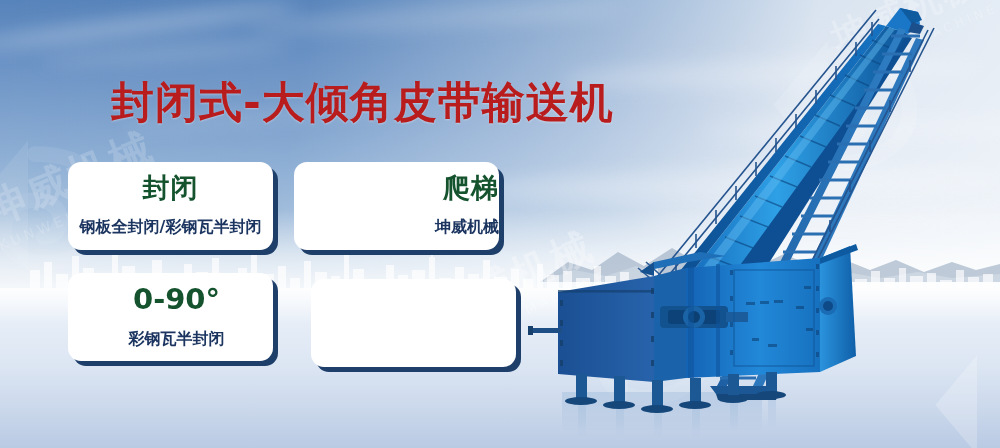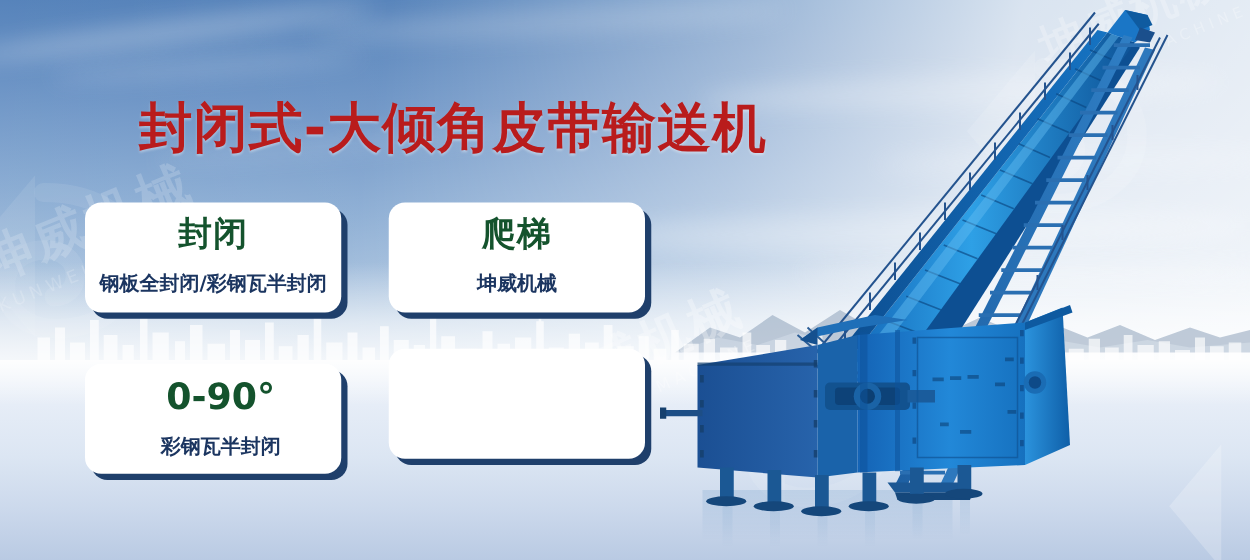"爬梯" .card.c-b { align-items: none -> flex-end; left: 311px -> 294px }
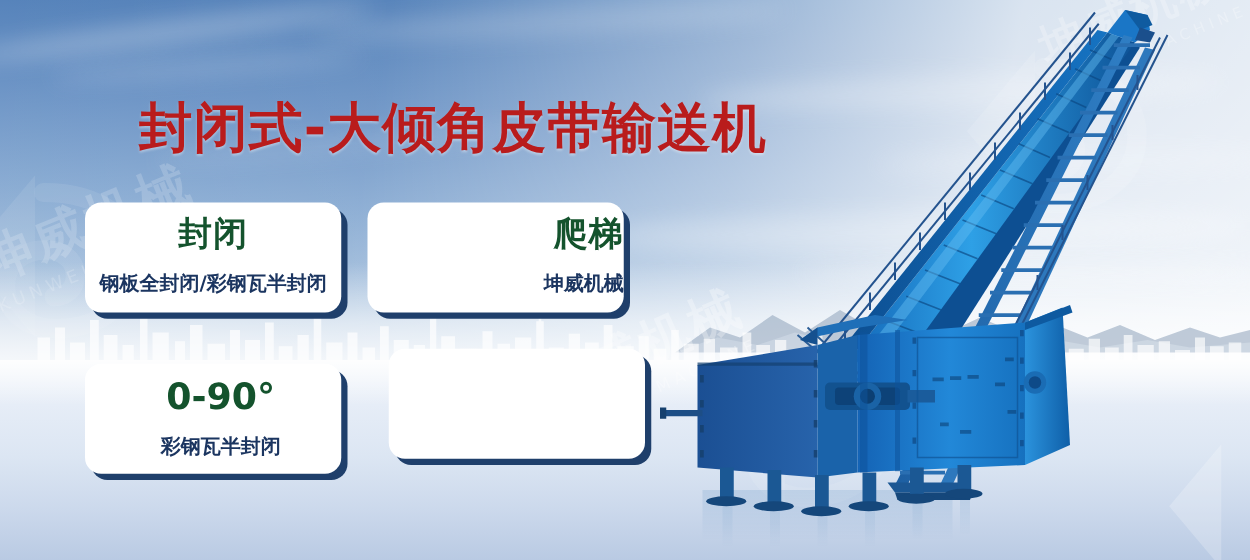"0-90°" .card.c-c { top: 291px -> 273px }
